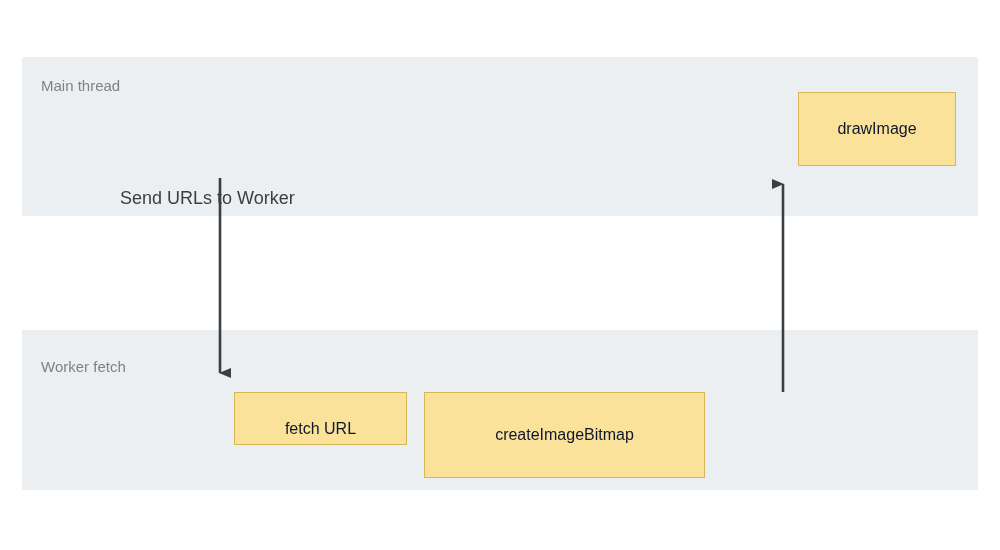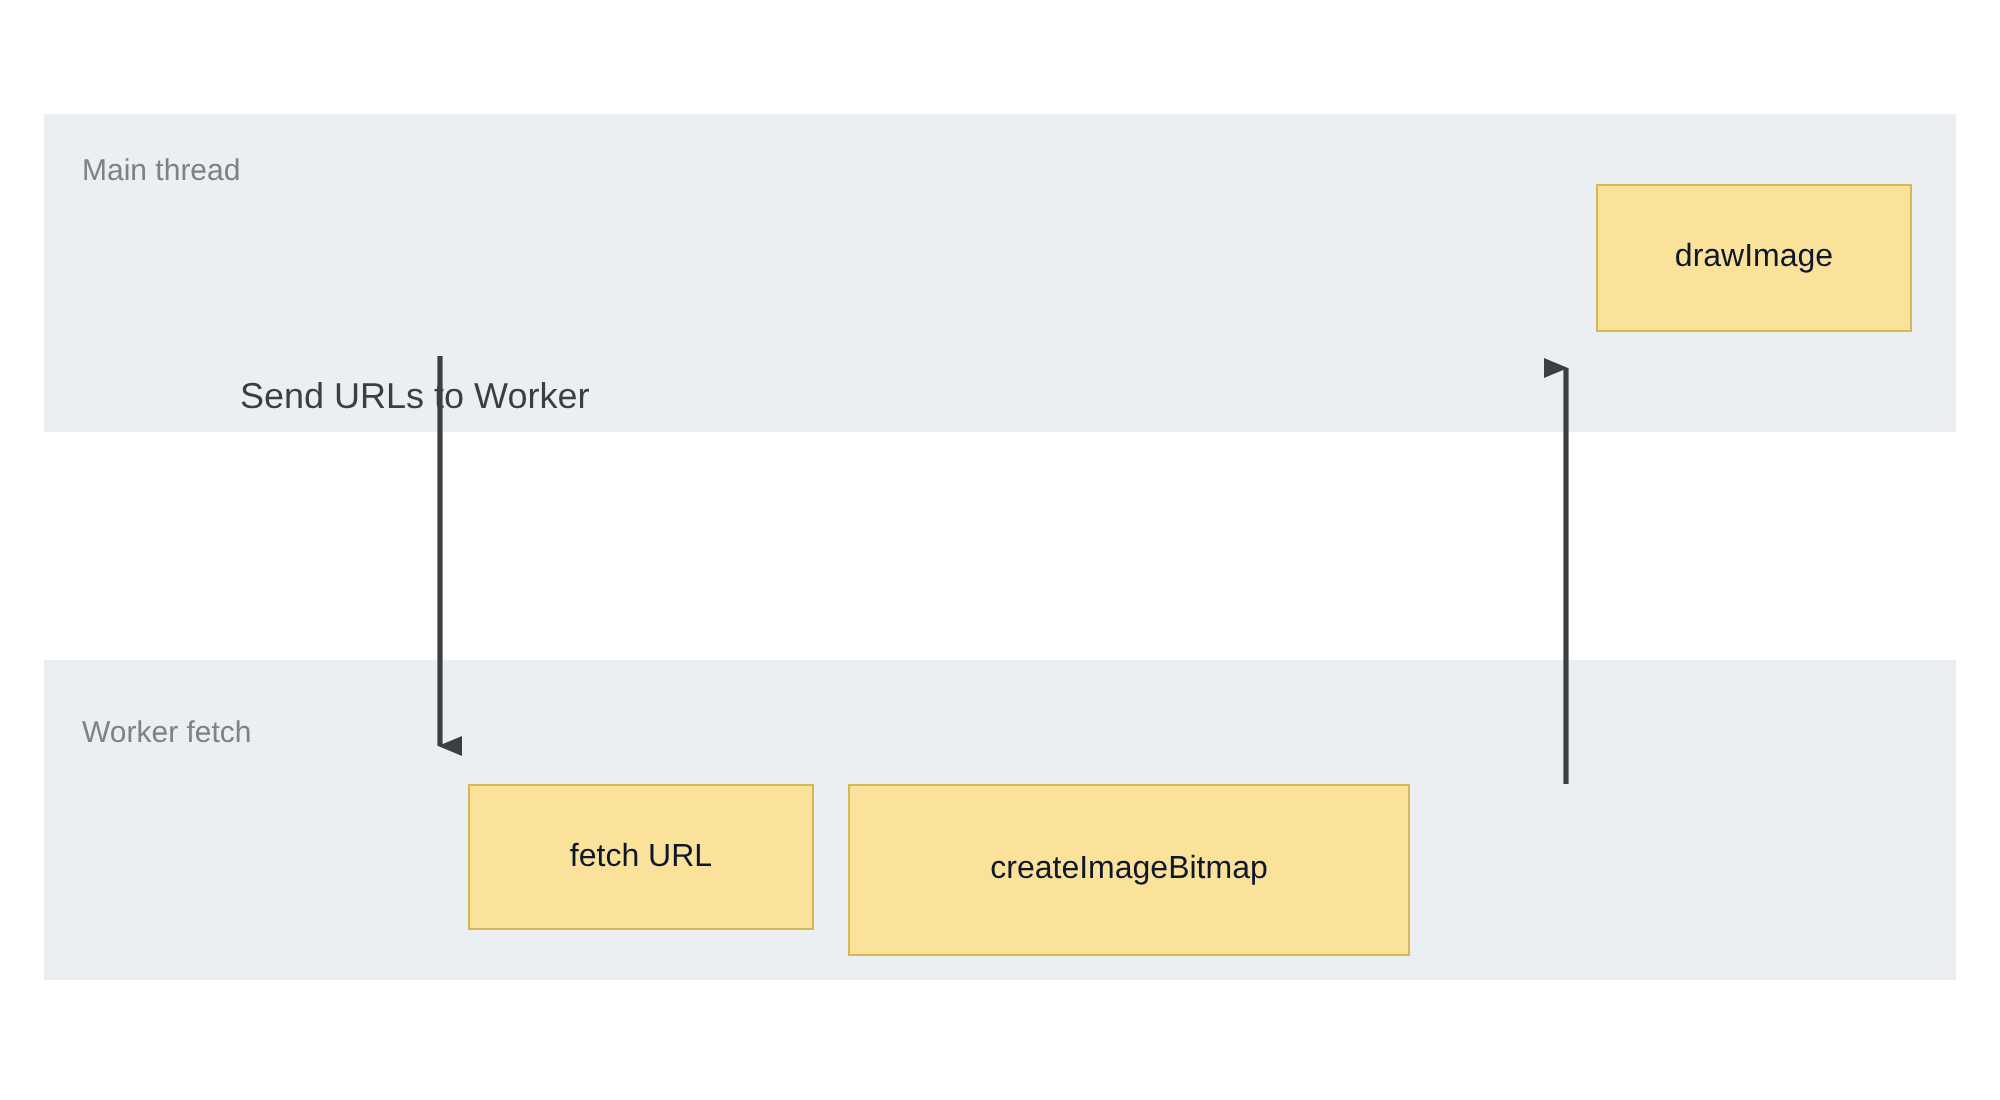"fetch URL" .node-fetchurl { align-items: none -> flex-end; height: 73px -> 53px }
